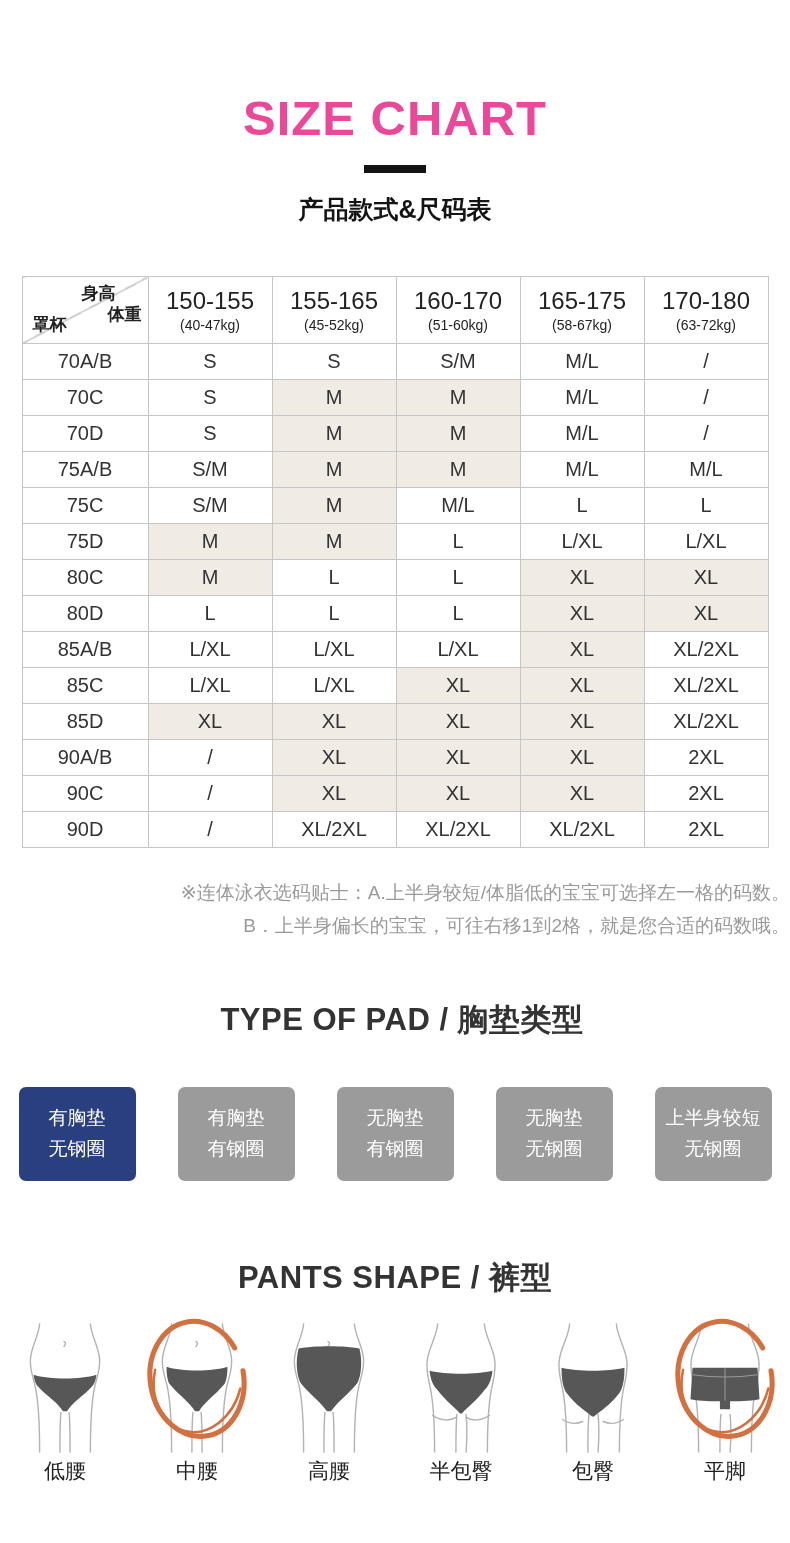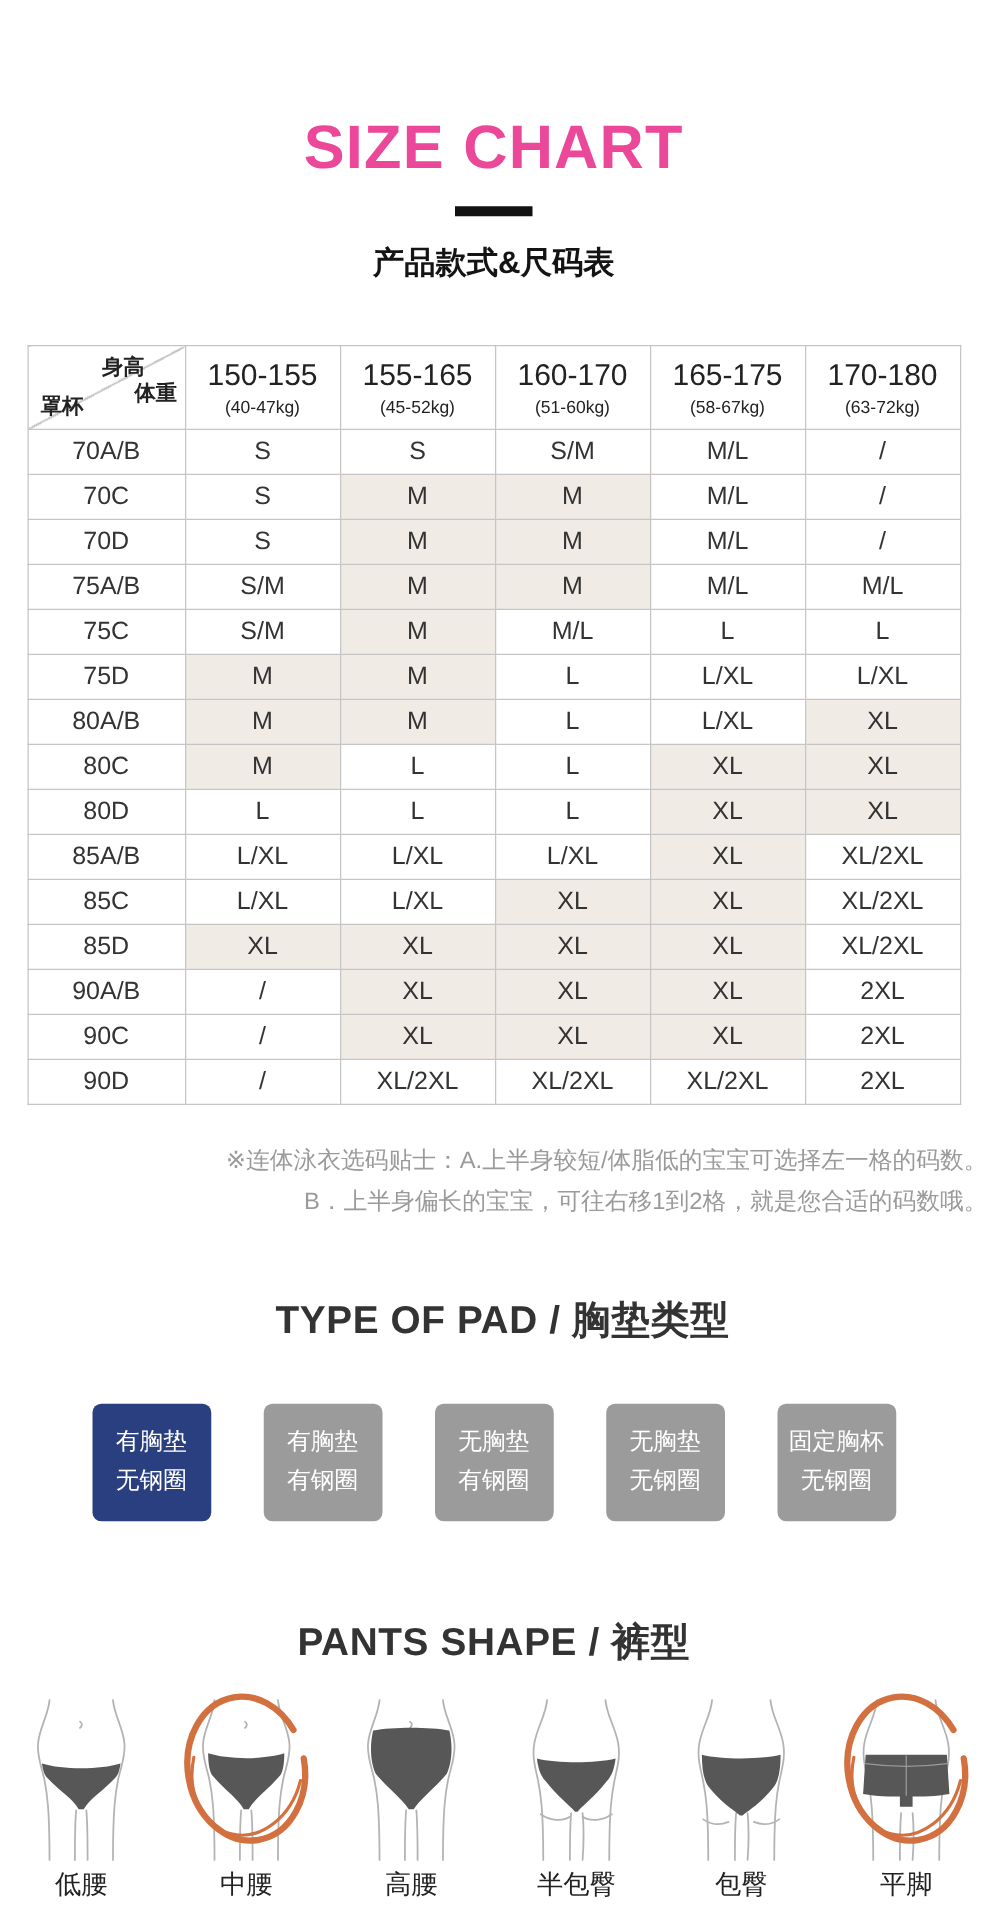"80A/B" tr { html: <tr> <td>80A/B</td> <td>M</td> <td>M</td> <td>L</td> <td>L/XL</td> <td>XL</td> </tr> -> none }
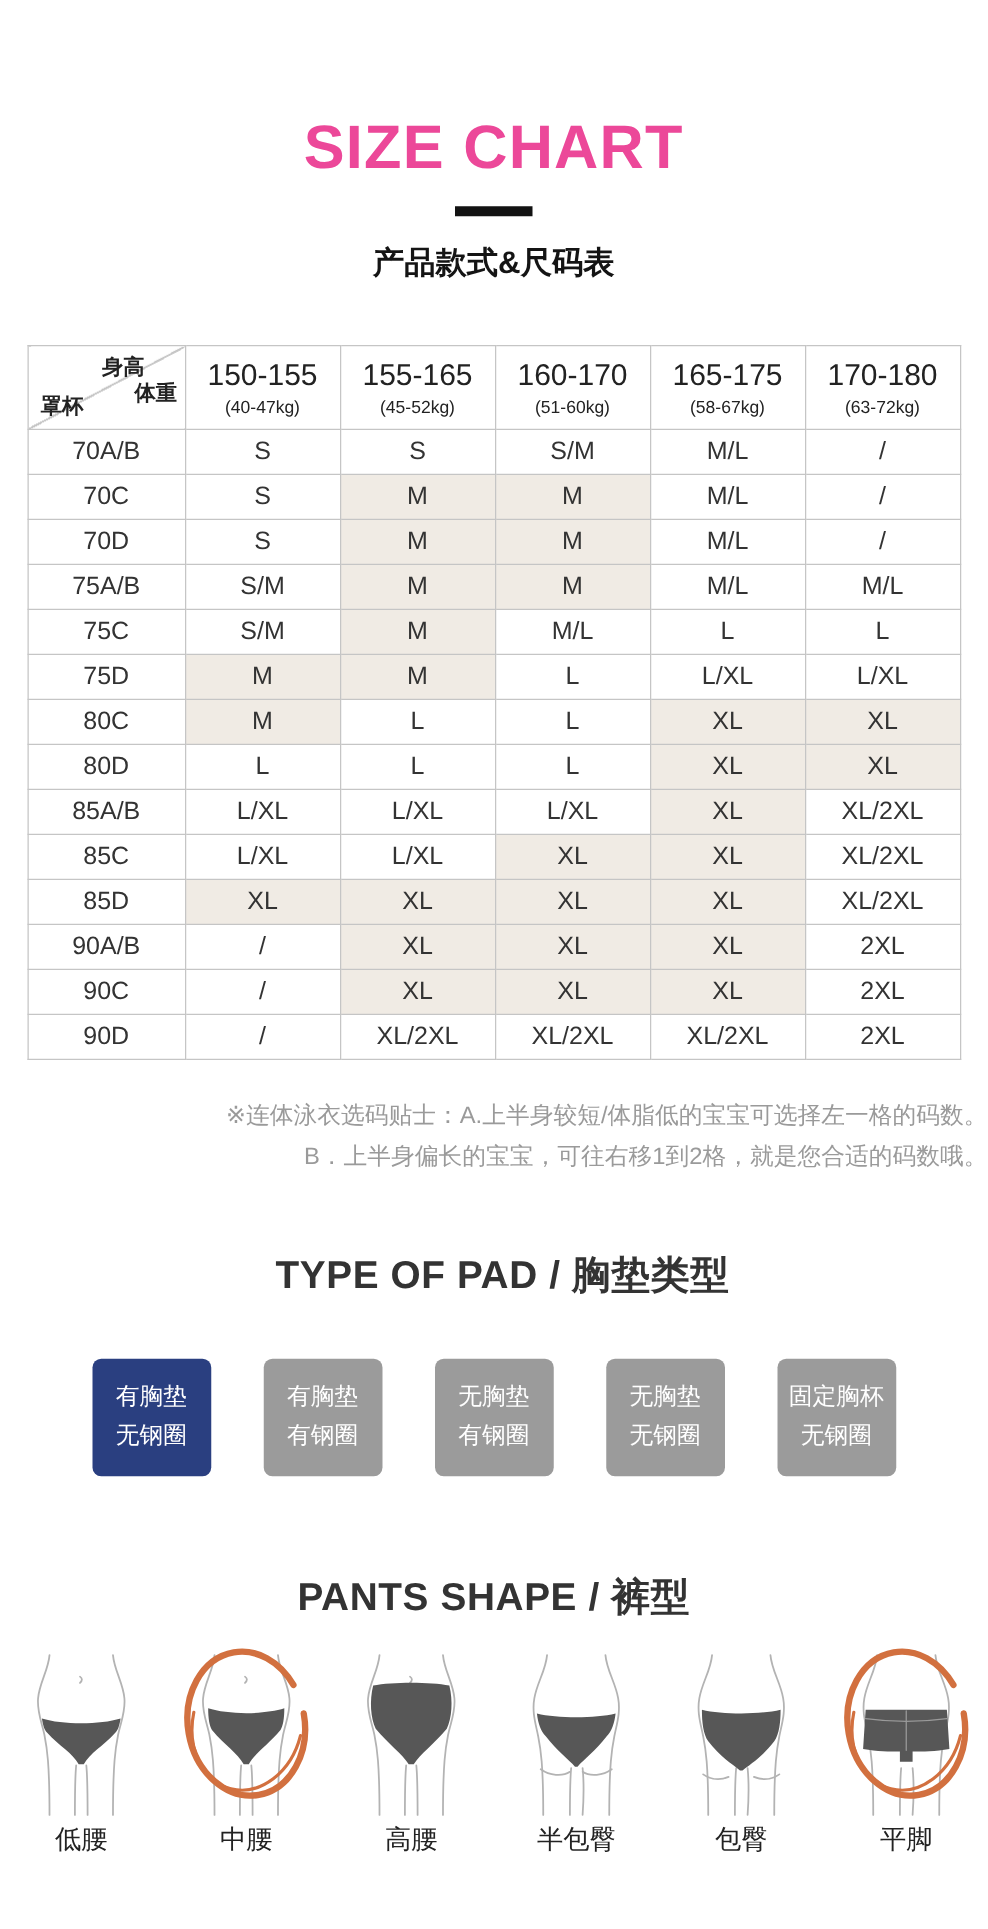"有胸垫" .pad-btn { width: 95px -> 117px }
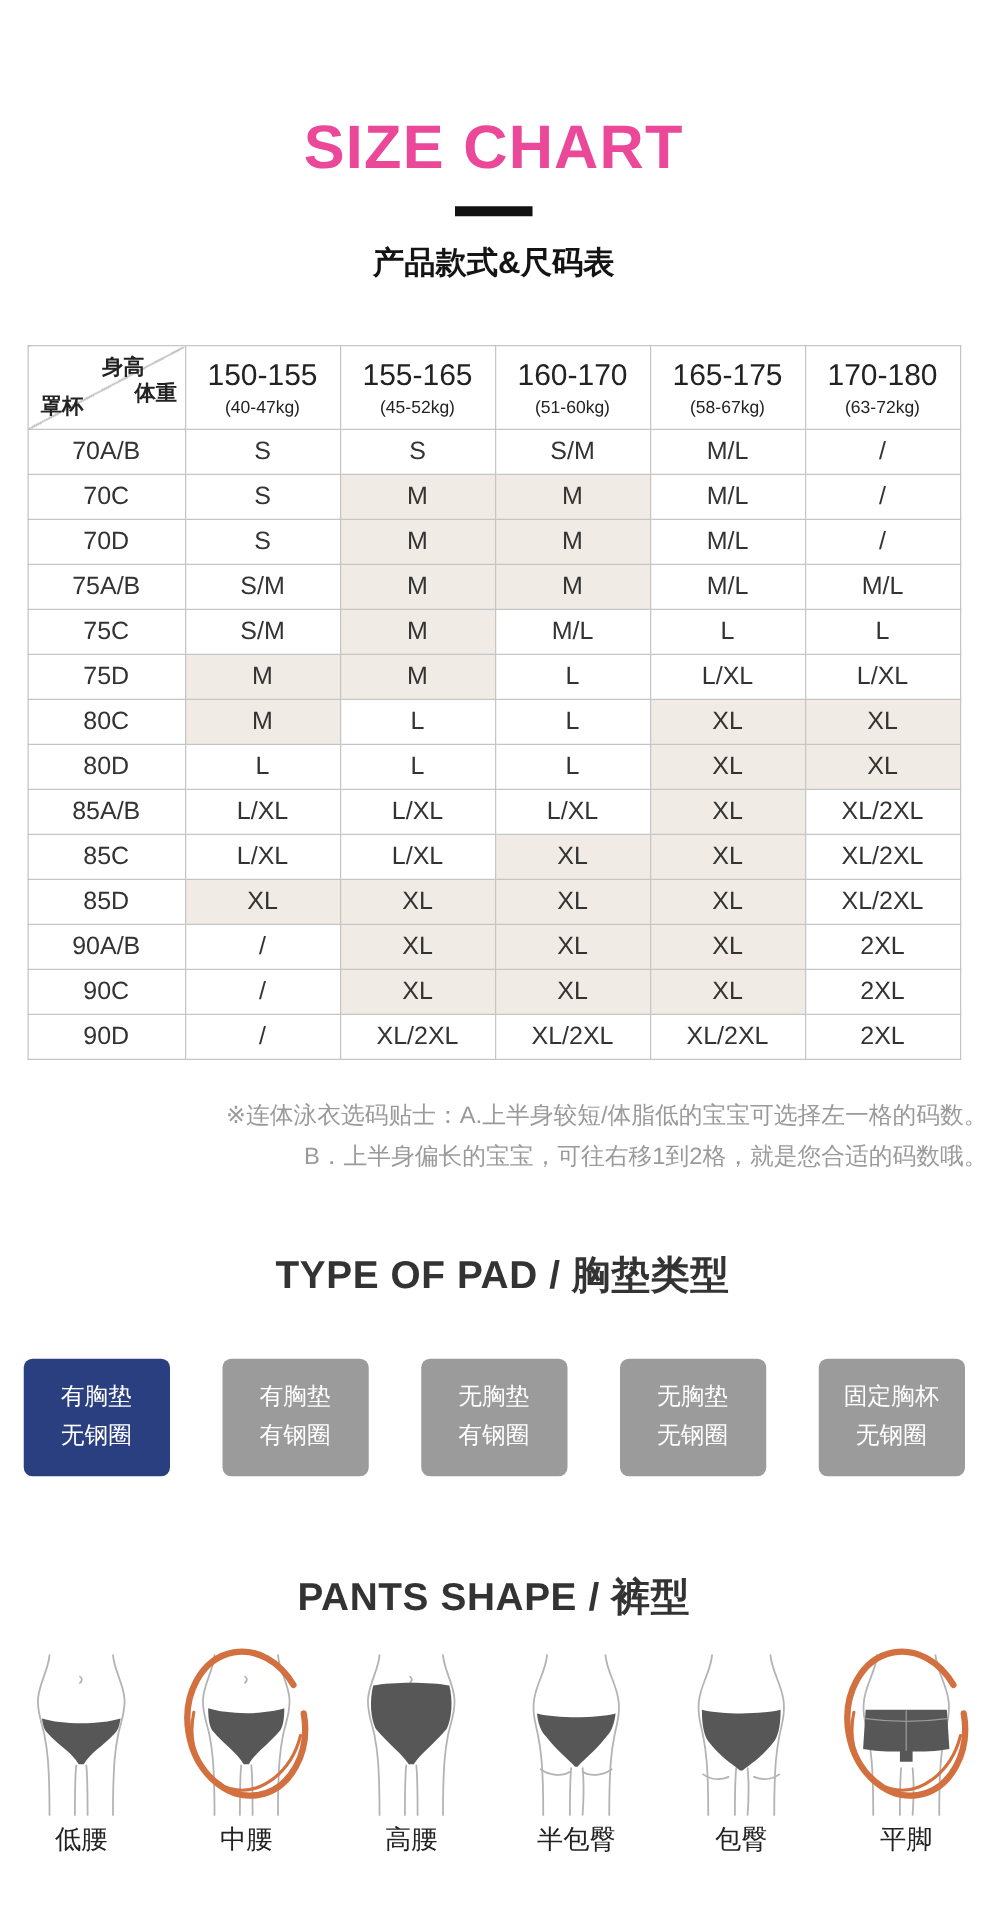"固定胸杯" span { text: 固定胸杯 -> 上半身较短 }
